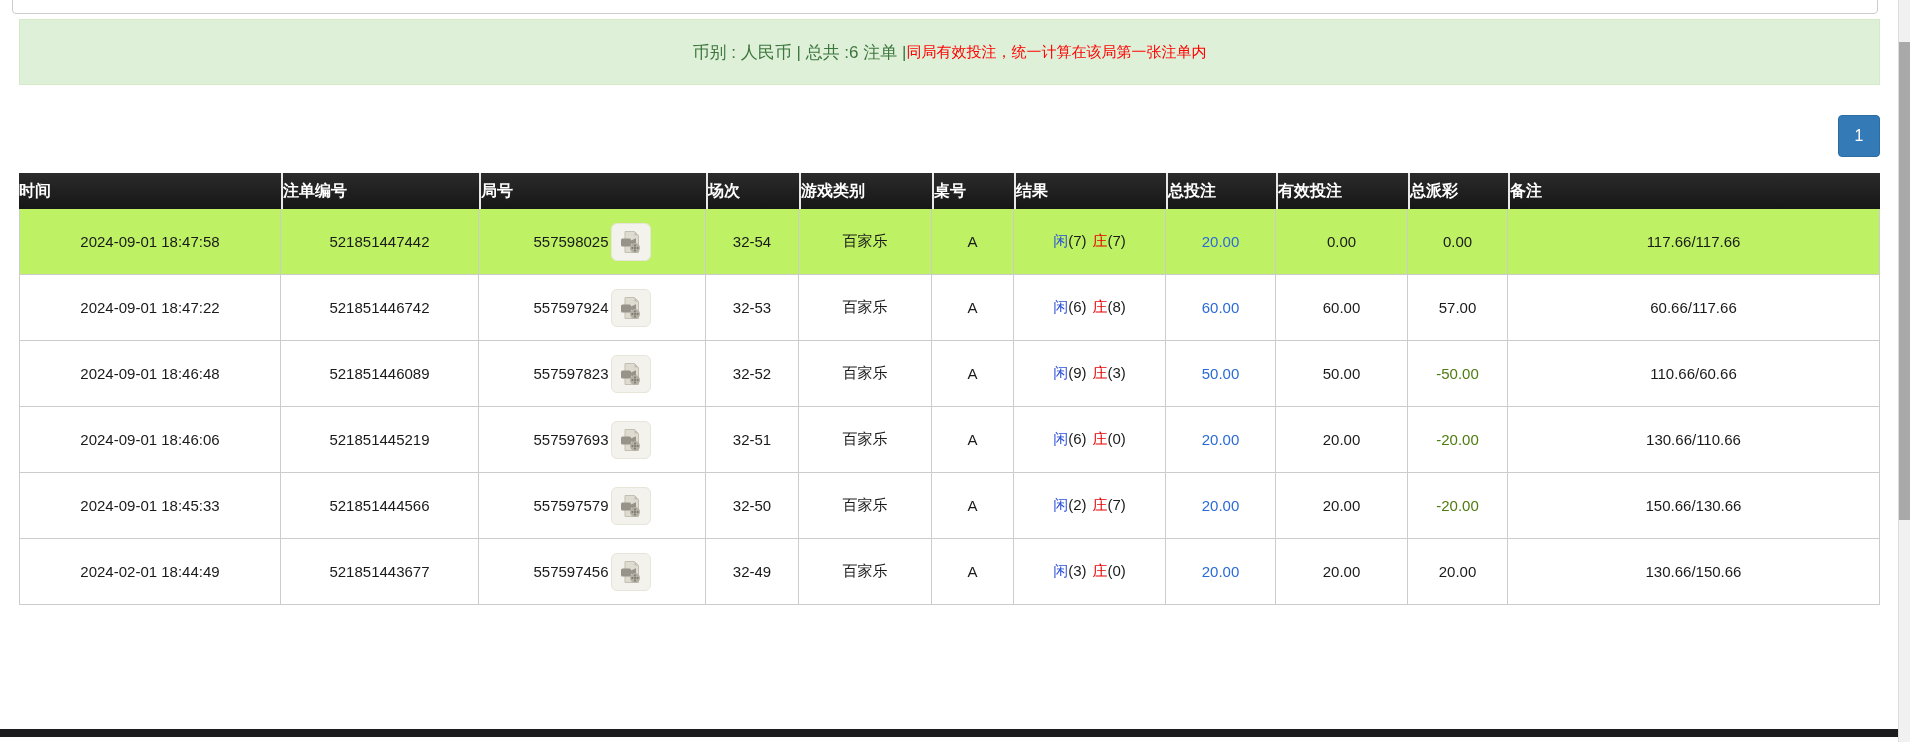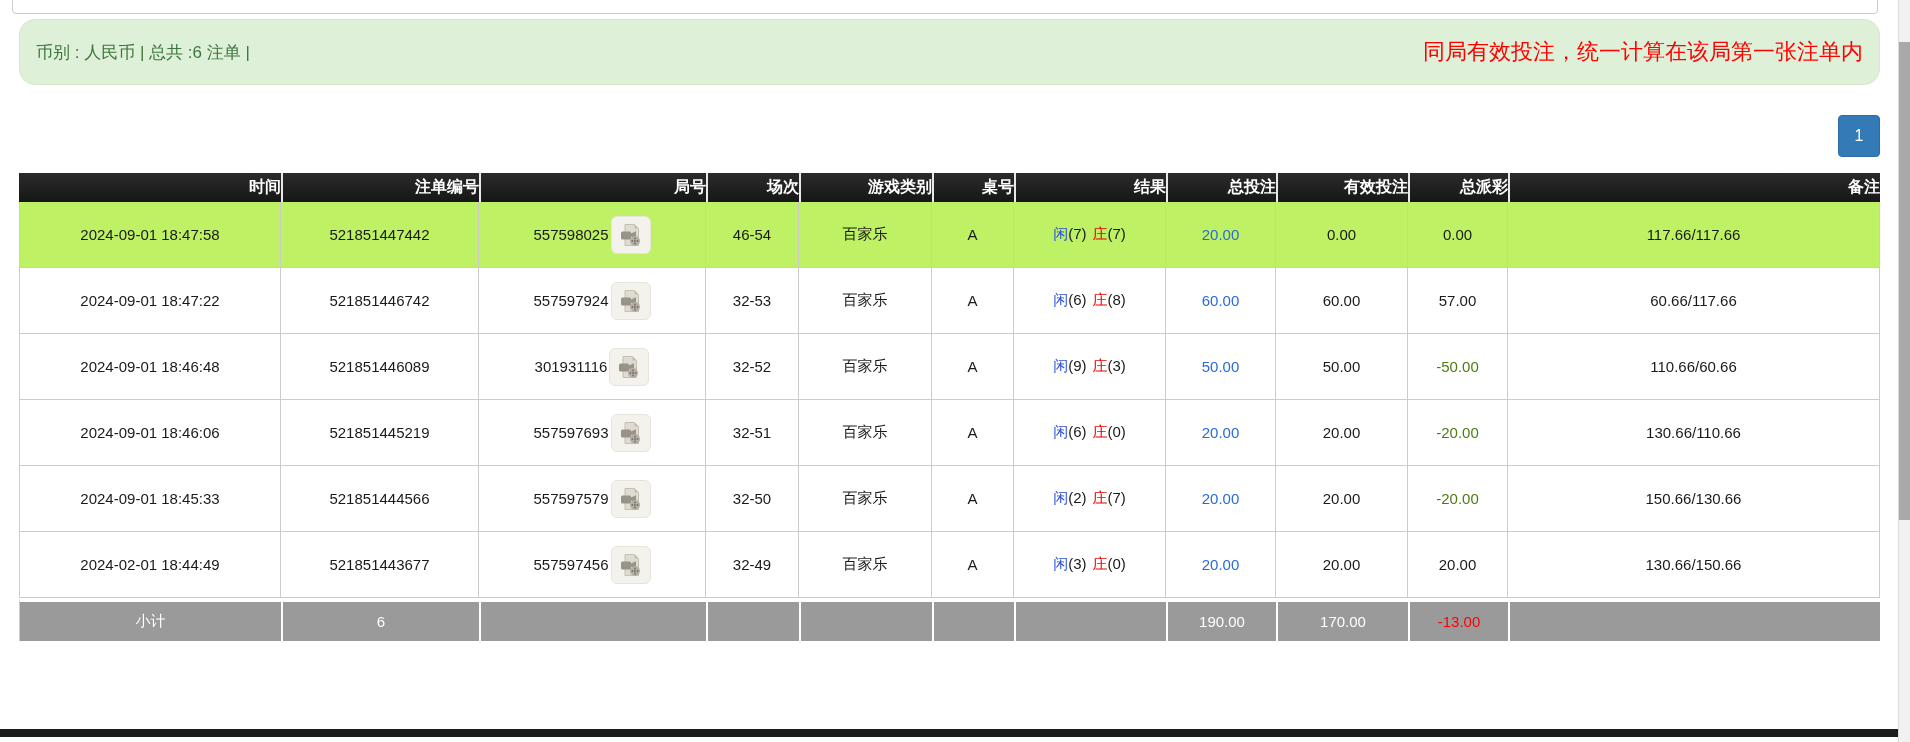"币别 : 人民币 | 总共" .alert-bar { border-radius: 16px -> 0; justify-content: space-between -> center }
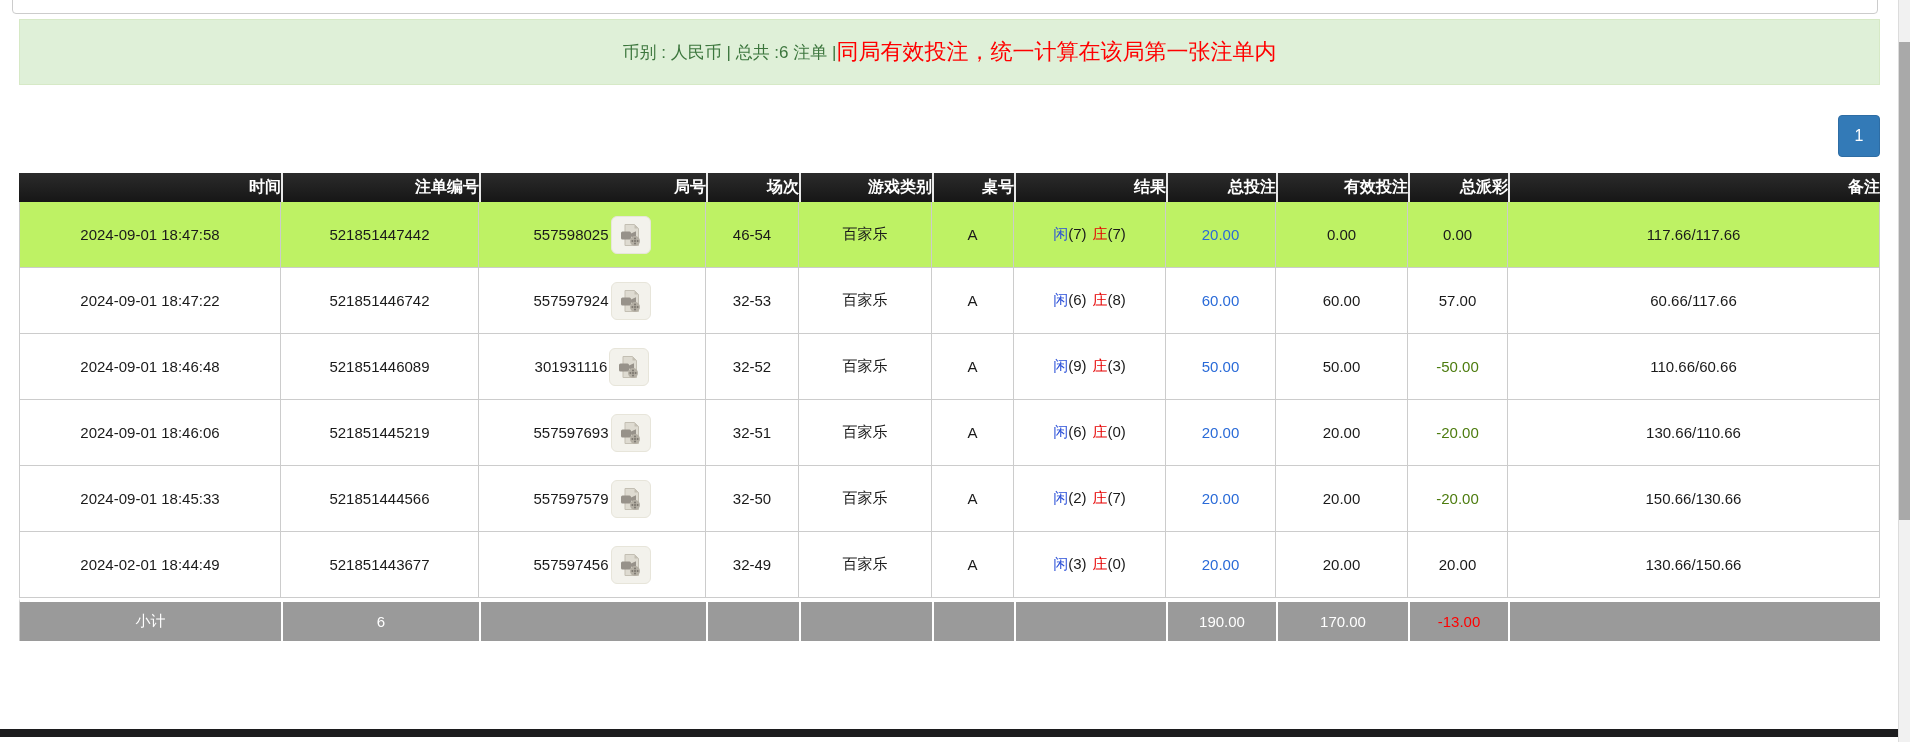"同局有效投注，统一计算在该局第一张注单内" .alert-right { font-size: 22px -> 15px }
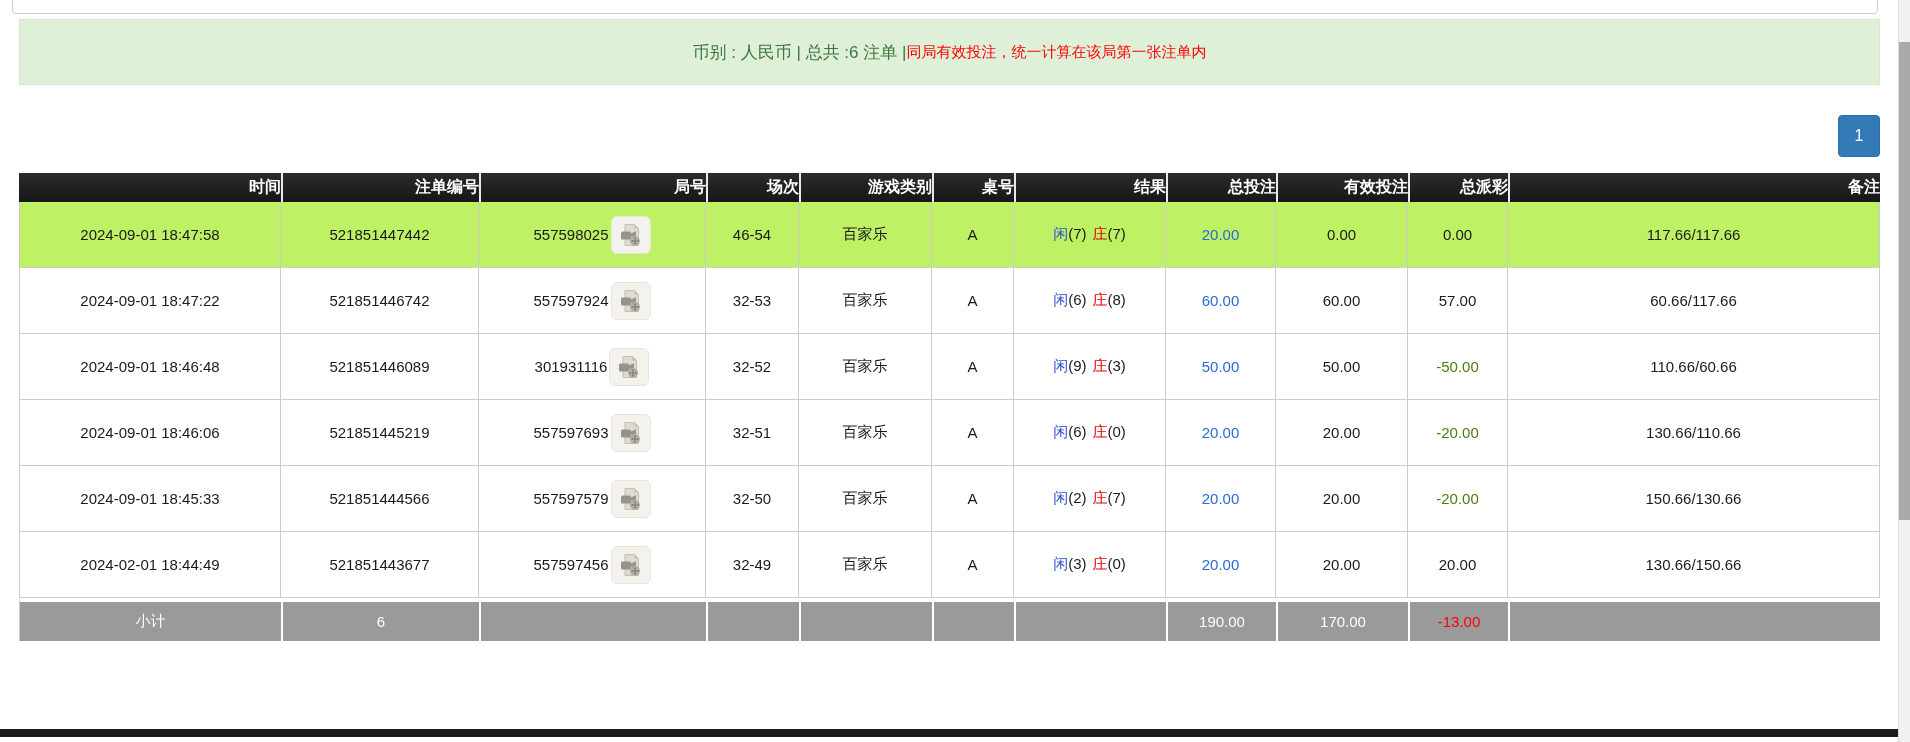"时间" .records th { height: 29px -> 36px; text-align: right -> left }
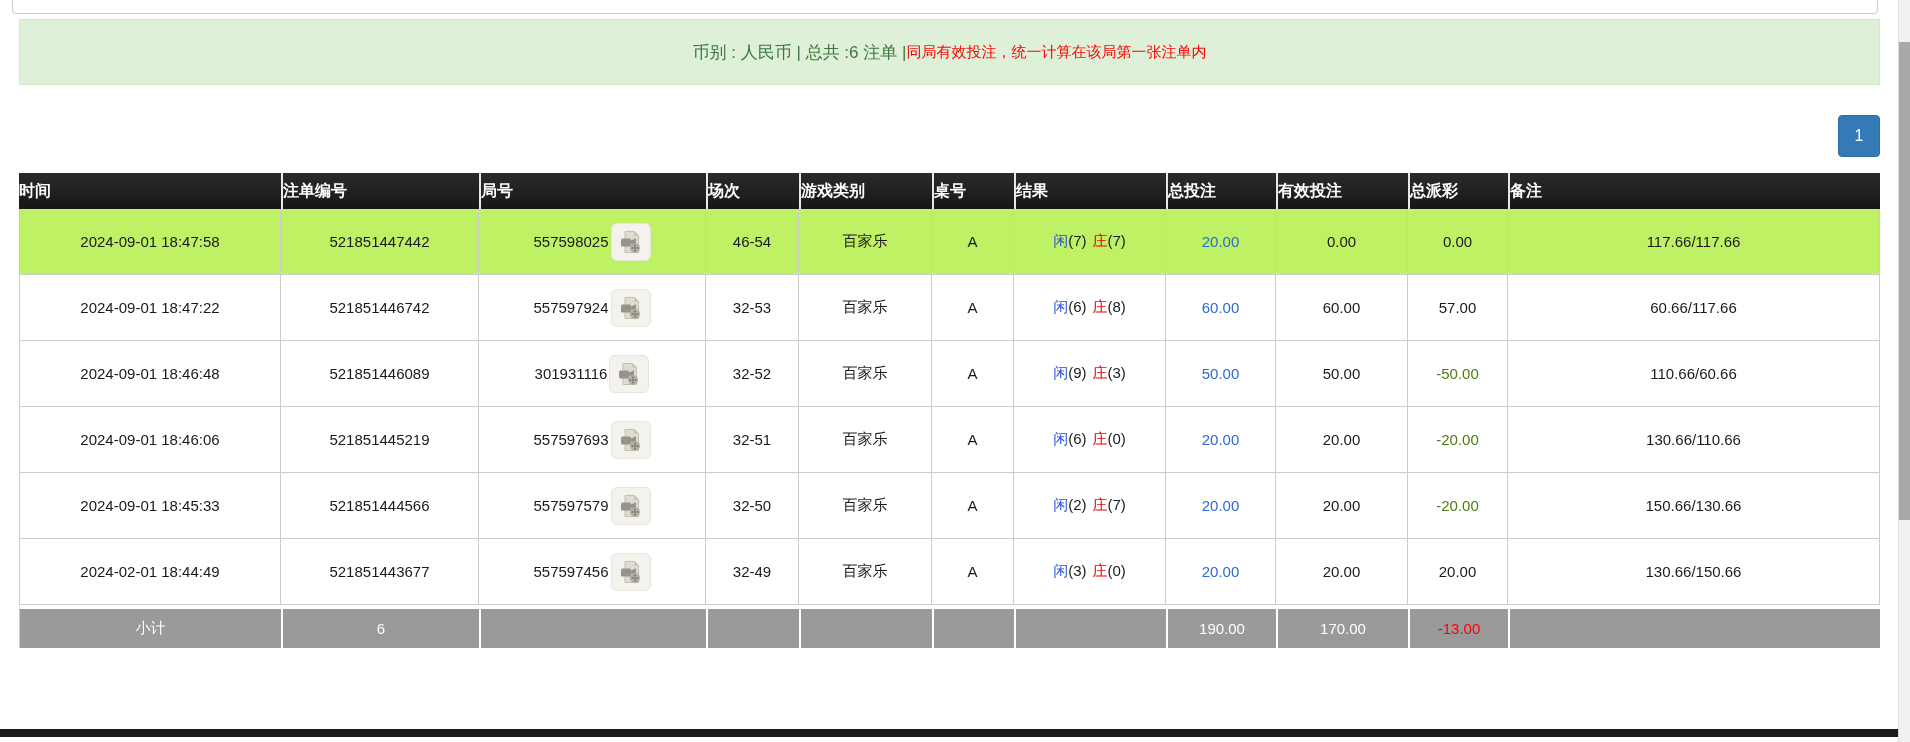"46-54" td { text: 46-54 -> 32-54 }
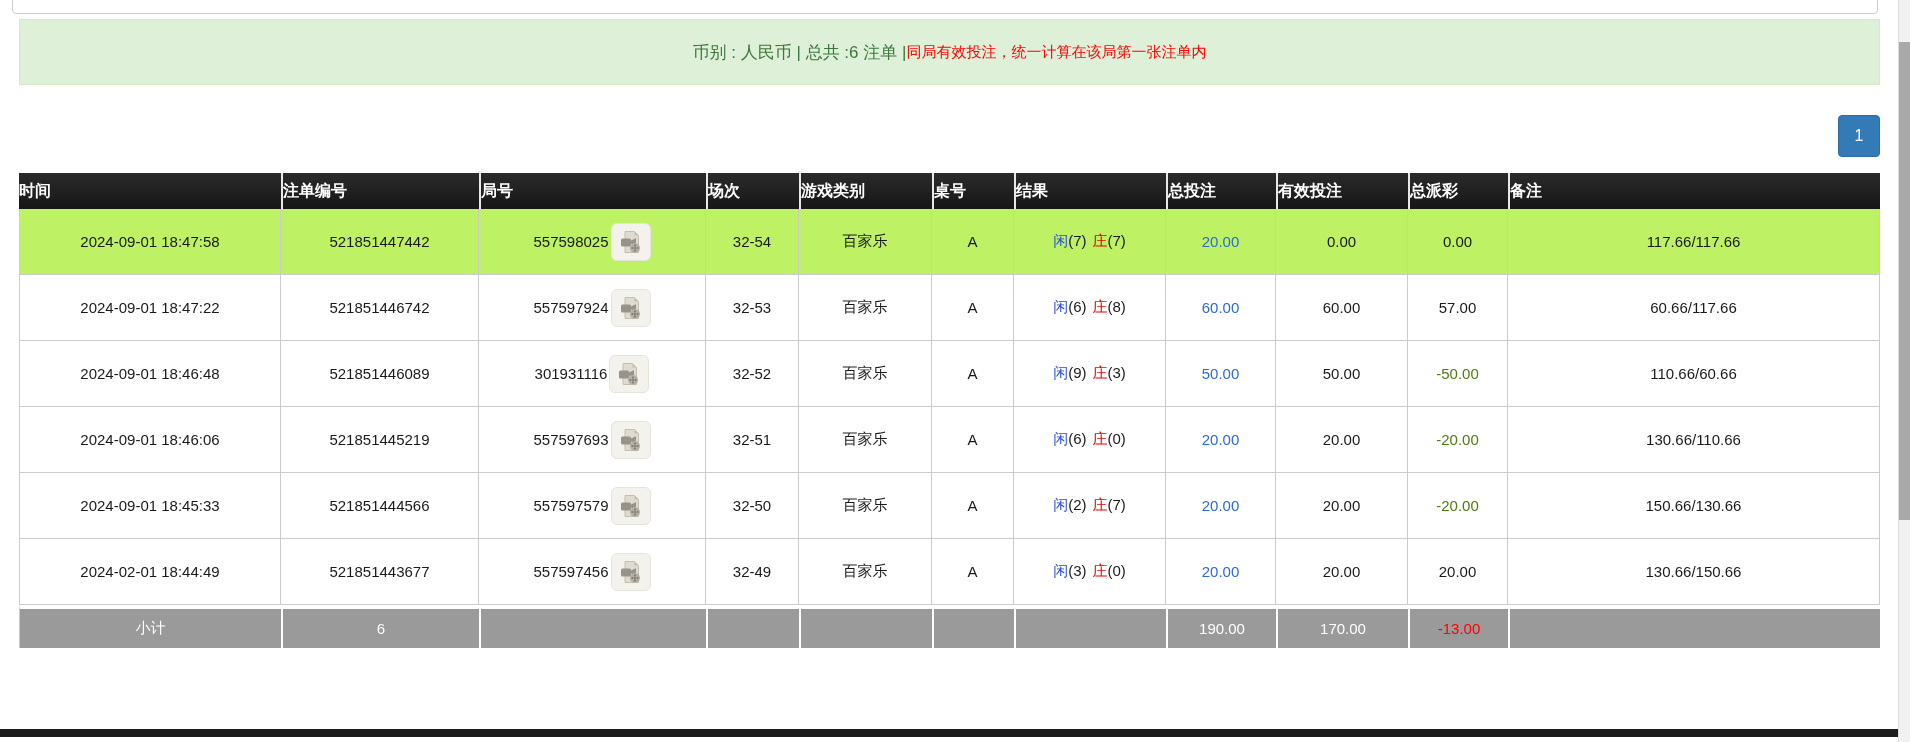"301931116" span { text: 301931116 -> 557597823 }
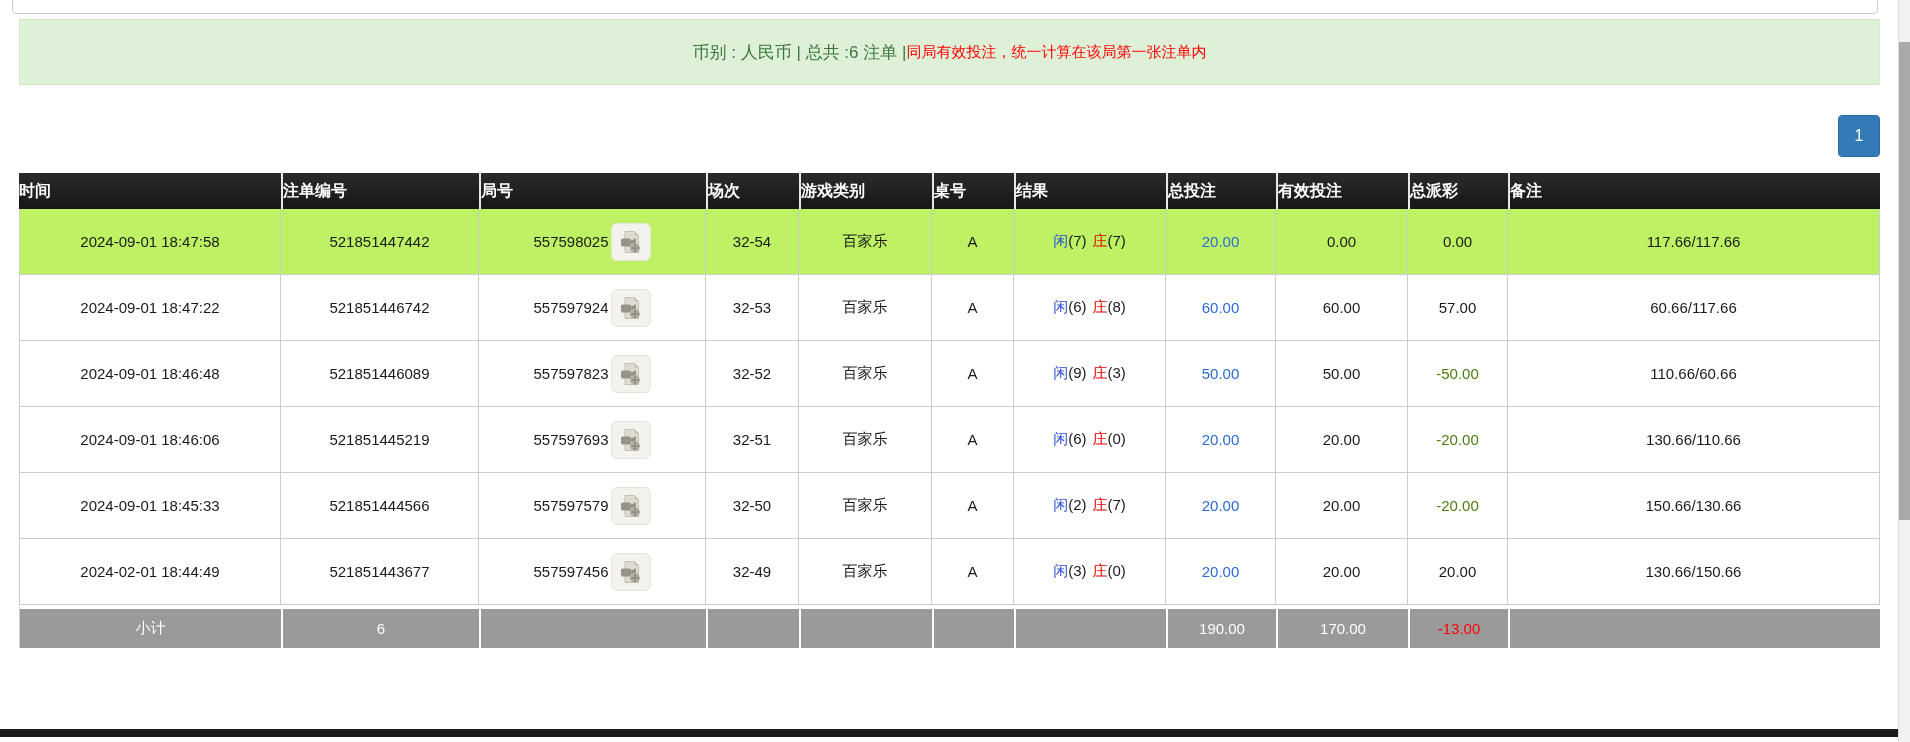"小计" tr.footer { html: <tr> <td>小计</td> <td>6</td> <td></td> <td></td> <td></td> <td></td> <td></td> <td>190.00</td> <td>170.00</td> <td>-13.00</td> <td></td> </tr> -> none }
